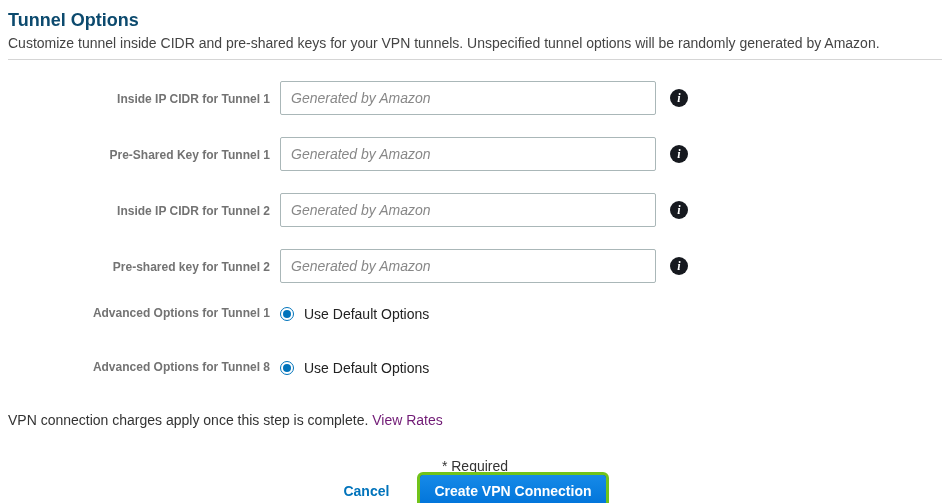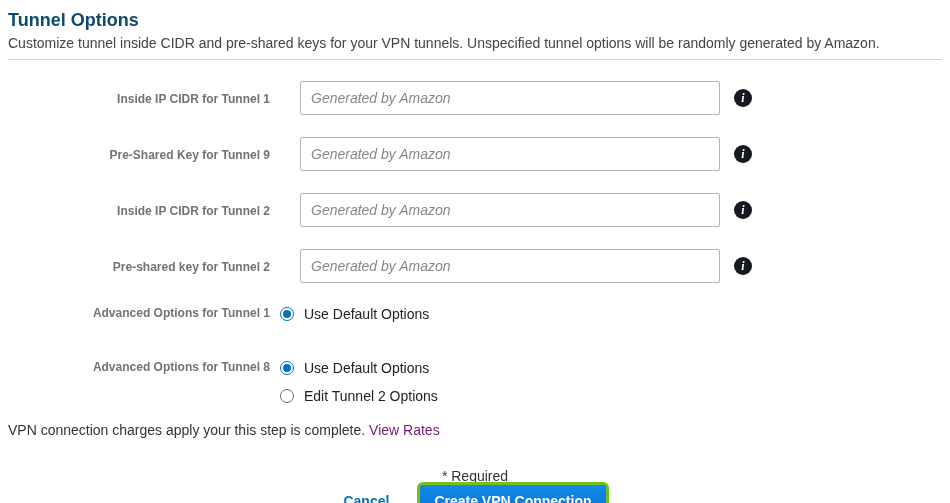"Generated by Amazon" .text-input { margin-left: 20px -> none; width: 420px -> 376px }
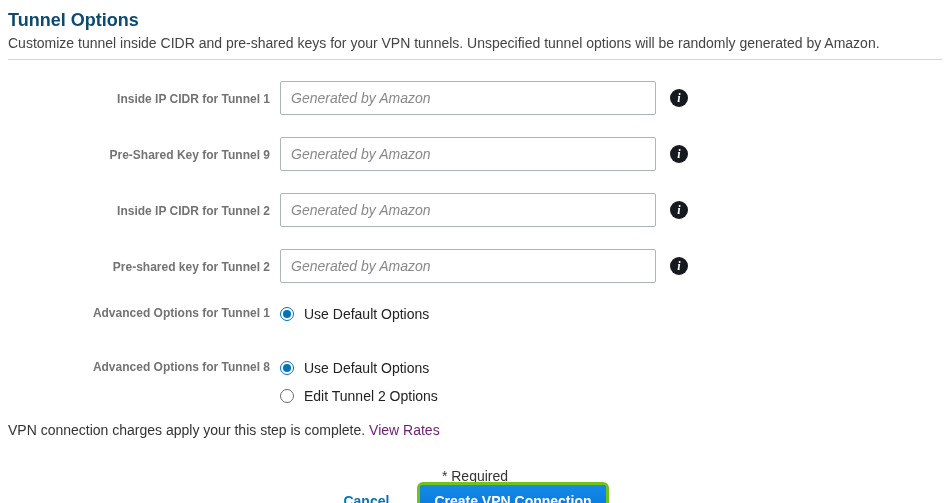"Pre-Shared Key for Tunnel 9" div.label-col { text: 9 -> 1 }
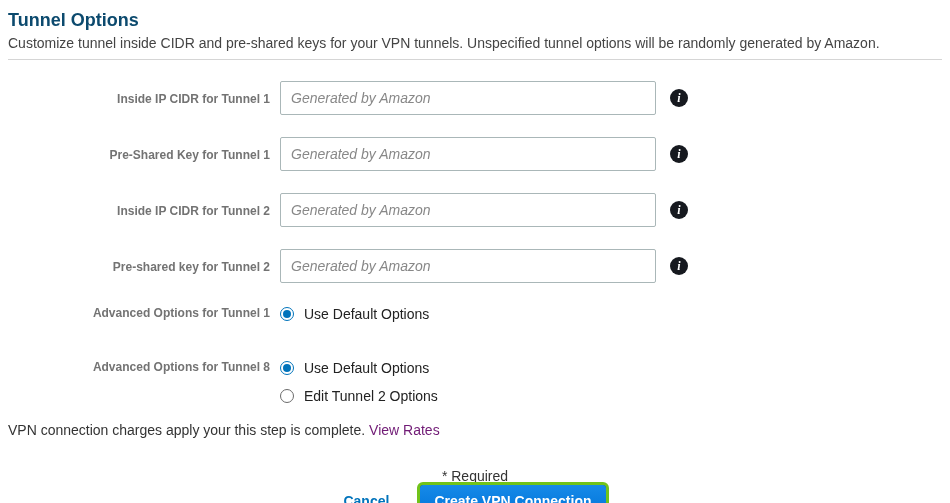"Edit Tunnel 2 Options" label.radio-item { html: <label> <input> <span>Edit Tunnel 2 Options</span> </label> -> none }
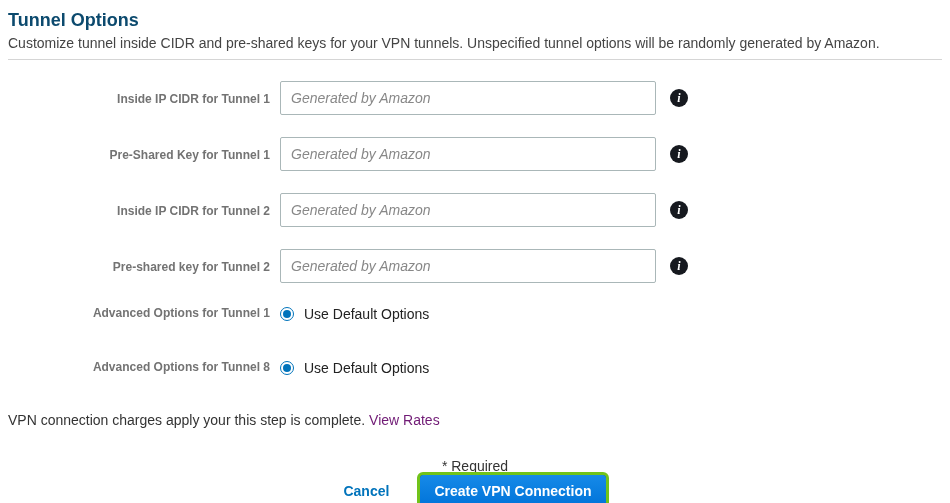"VPN connection charges apply your" span { text: your -> once }
